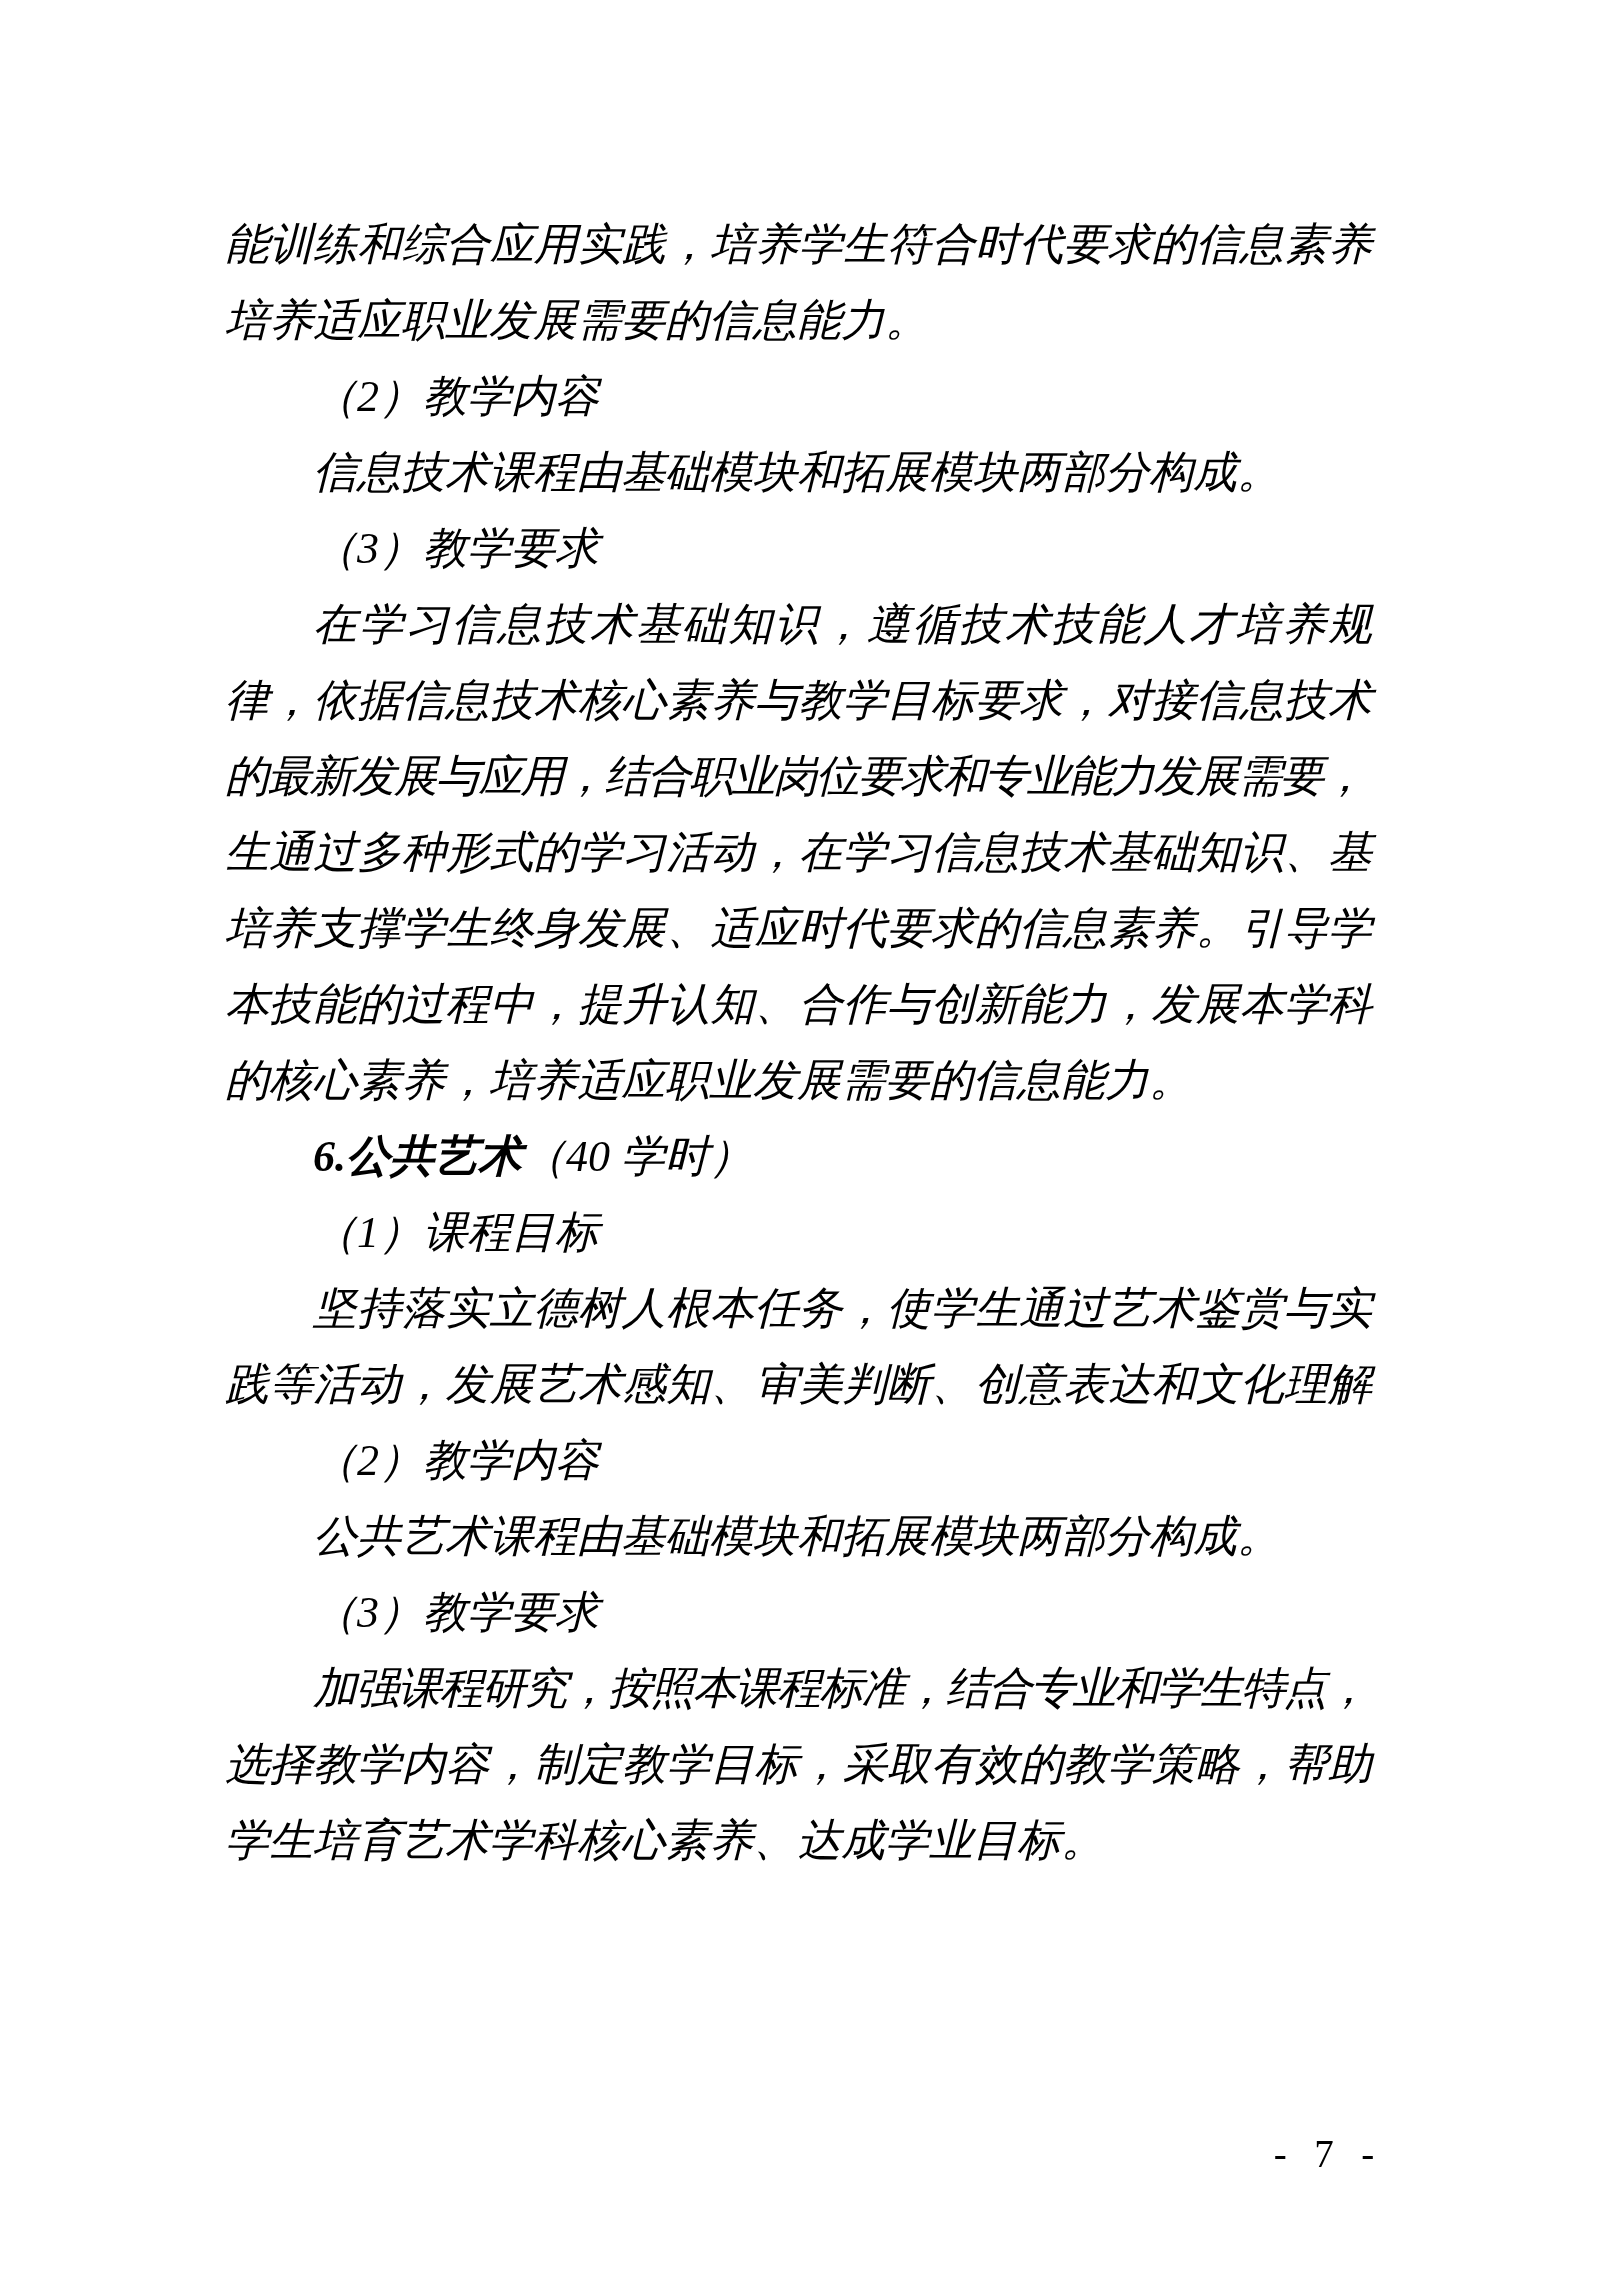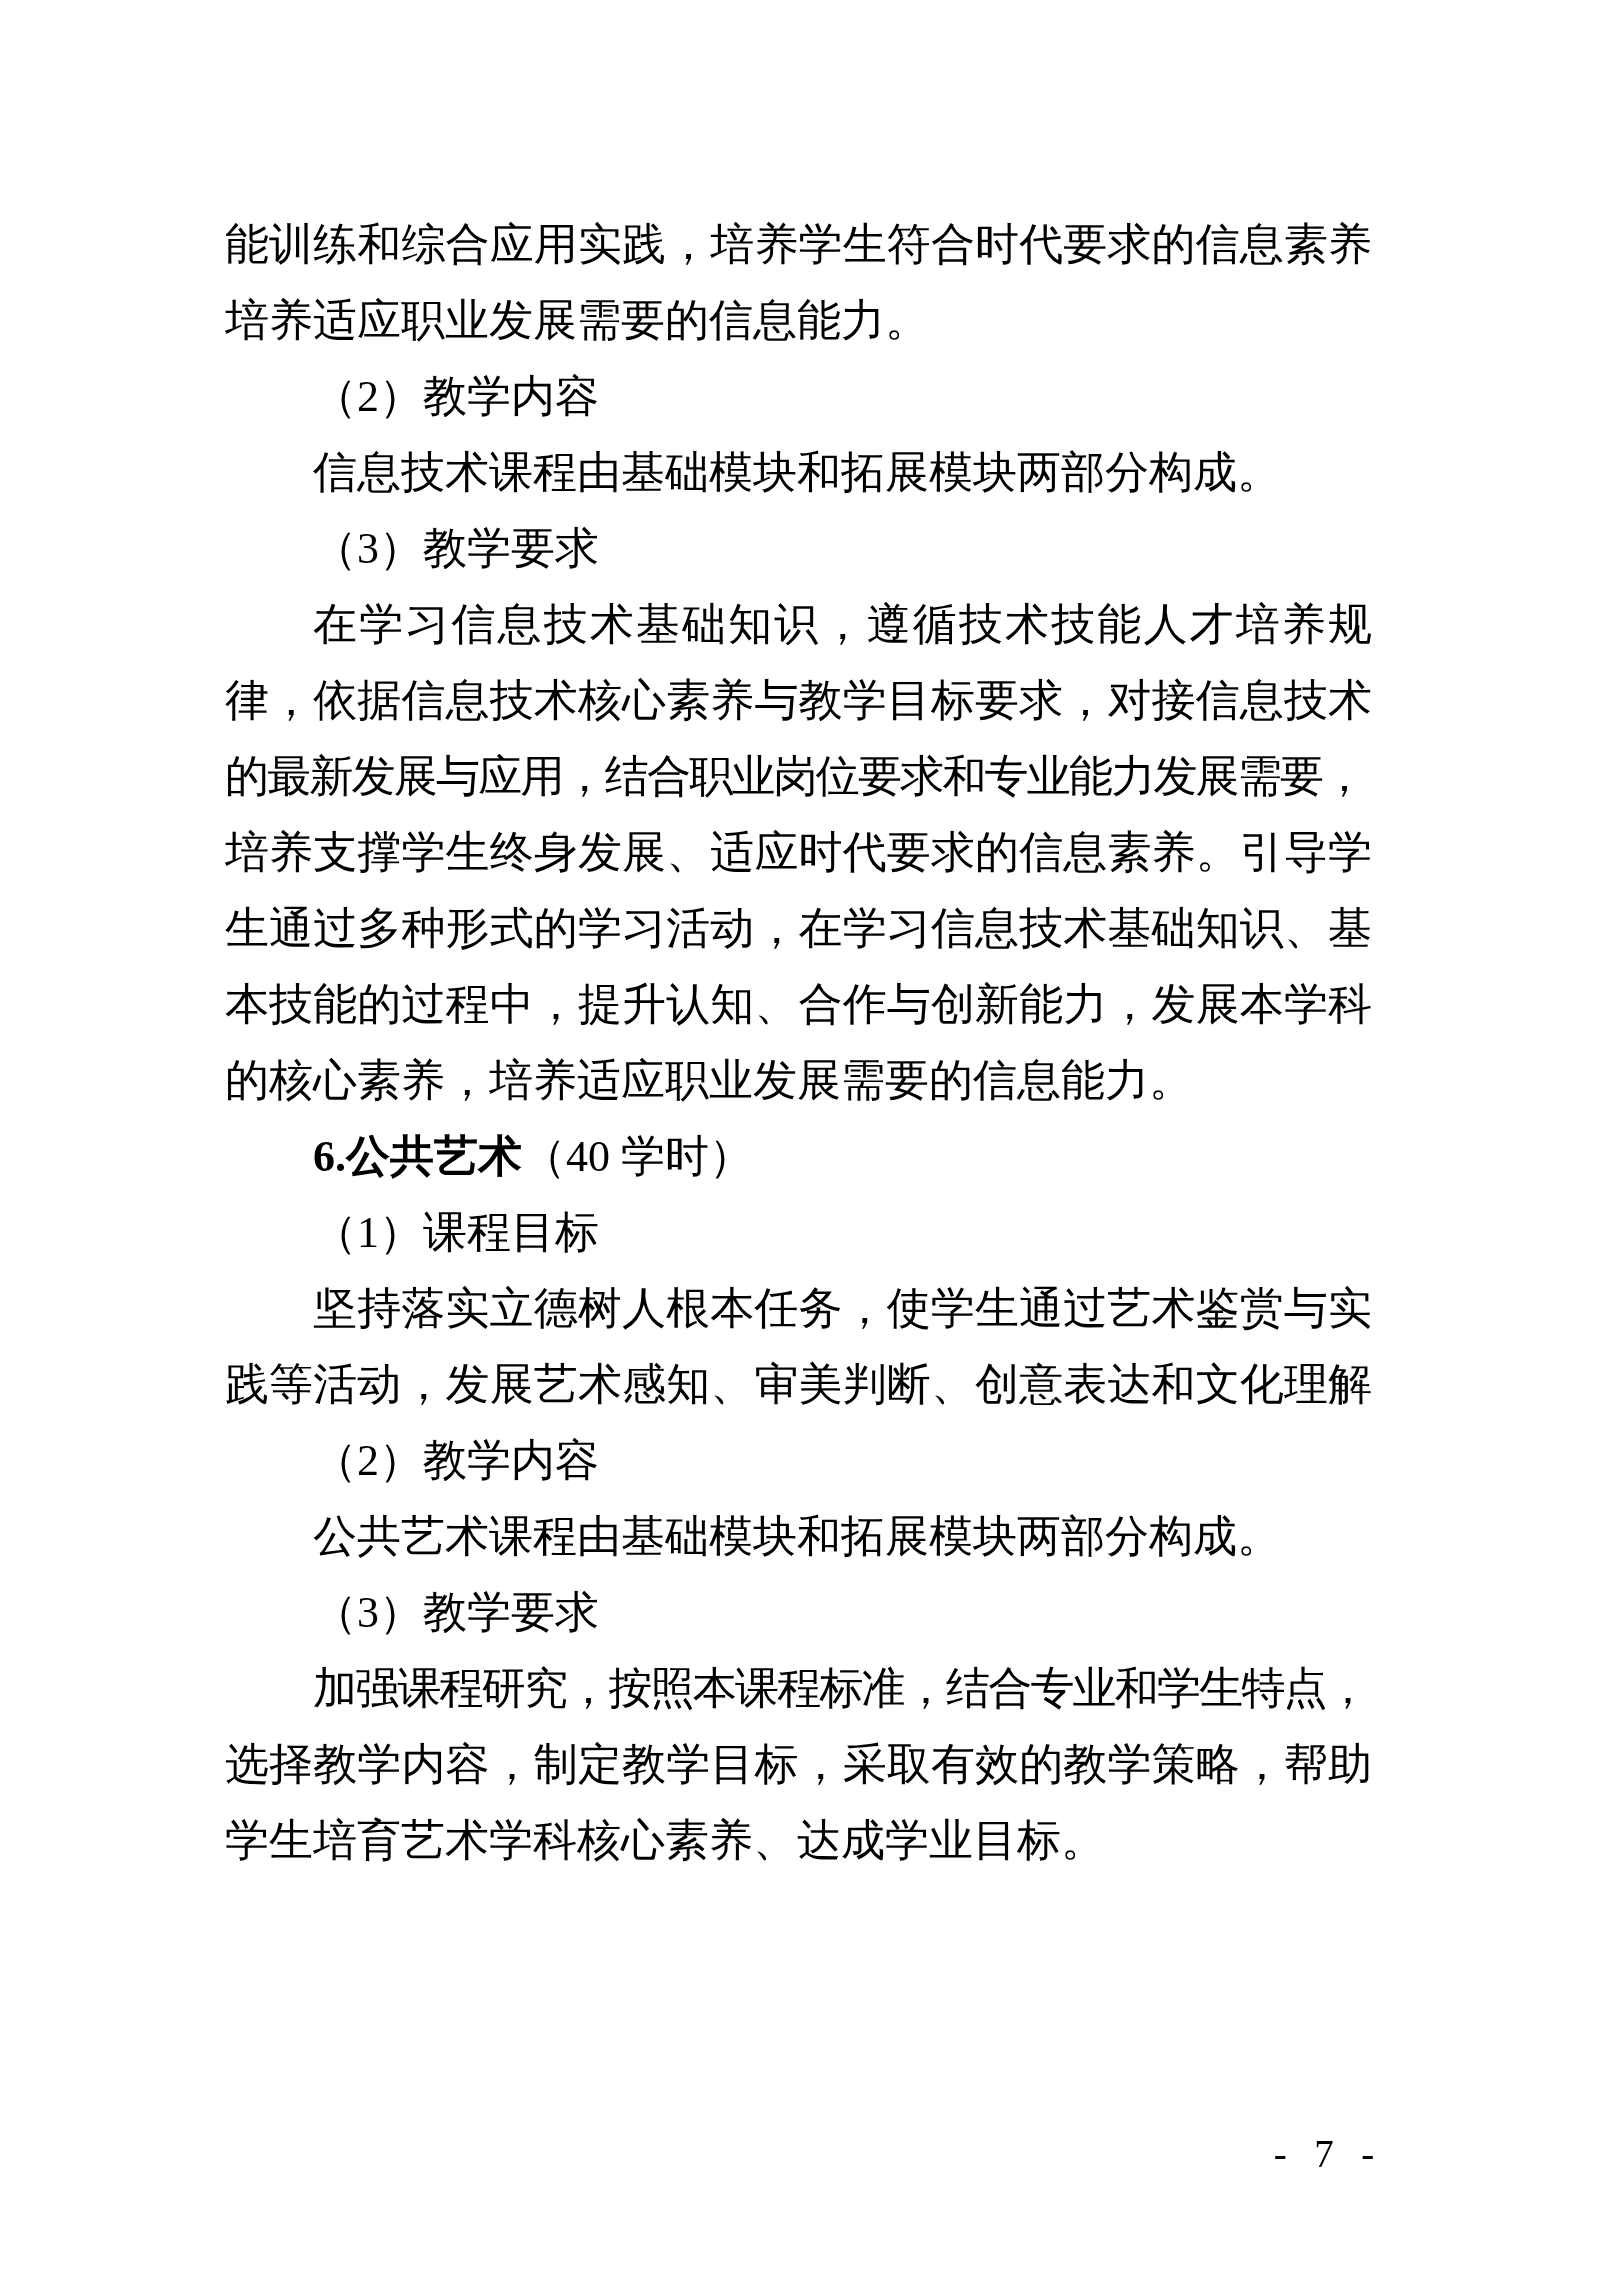"能训练和综合应用实践，培养学生符合时代要求的信息素养" .line { font-style: none -> italic }
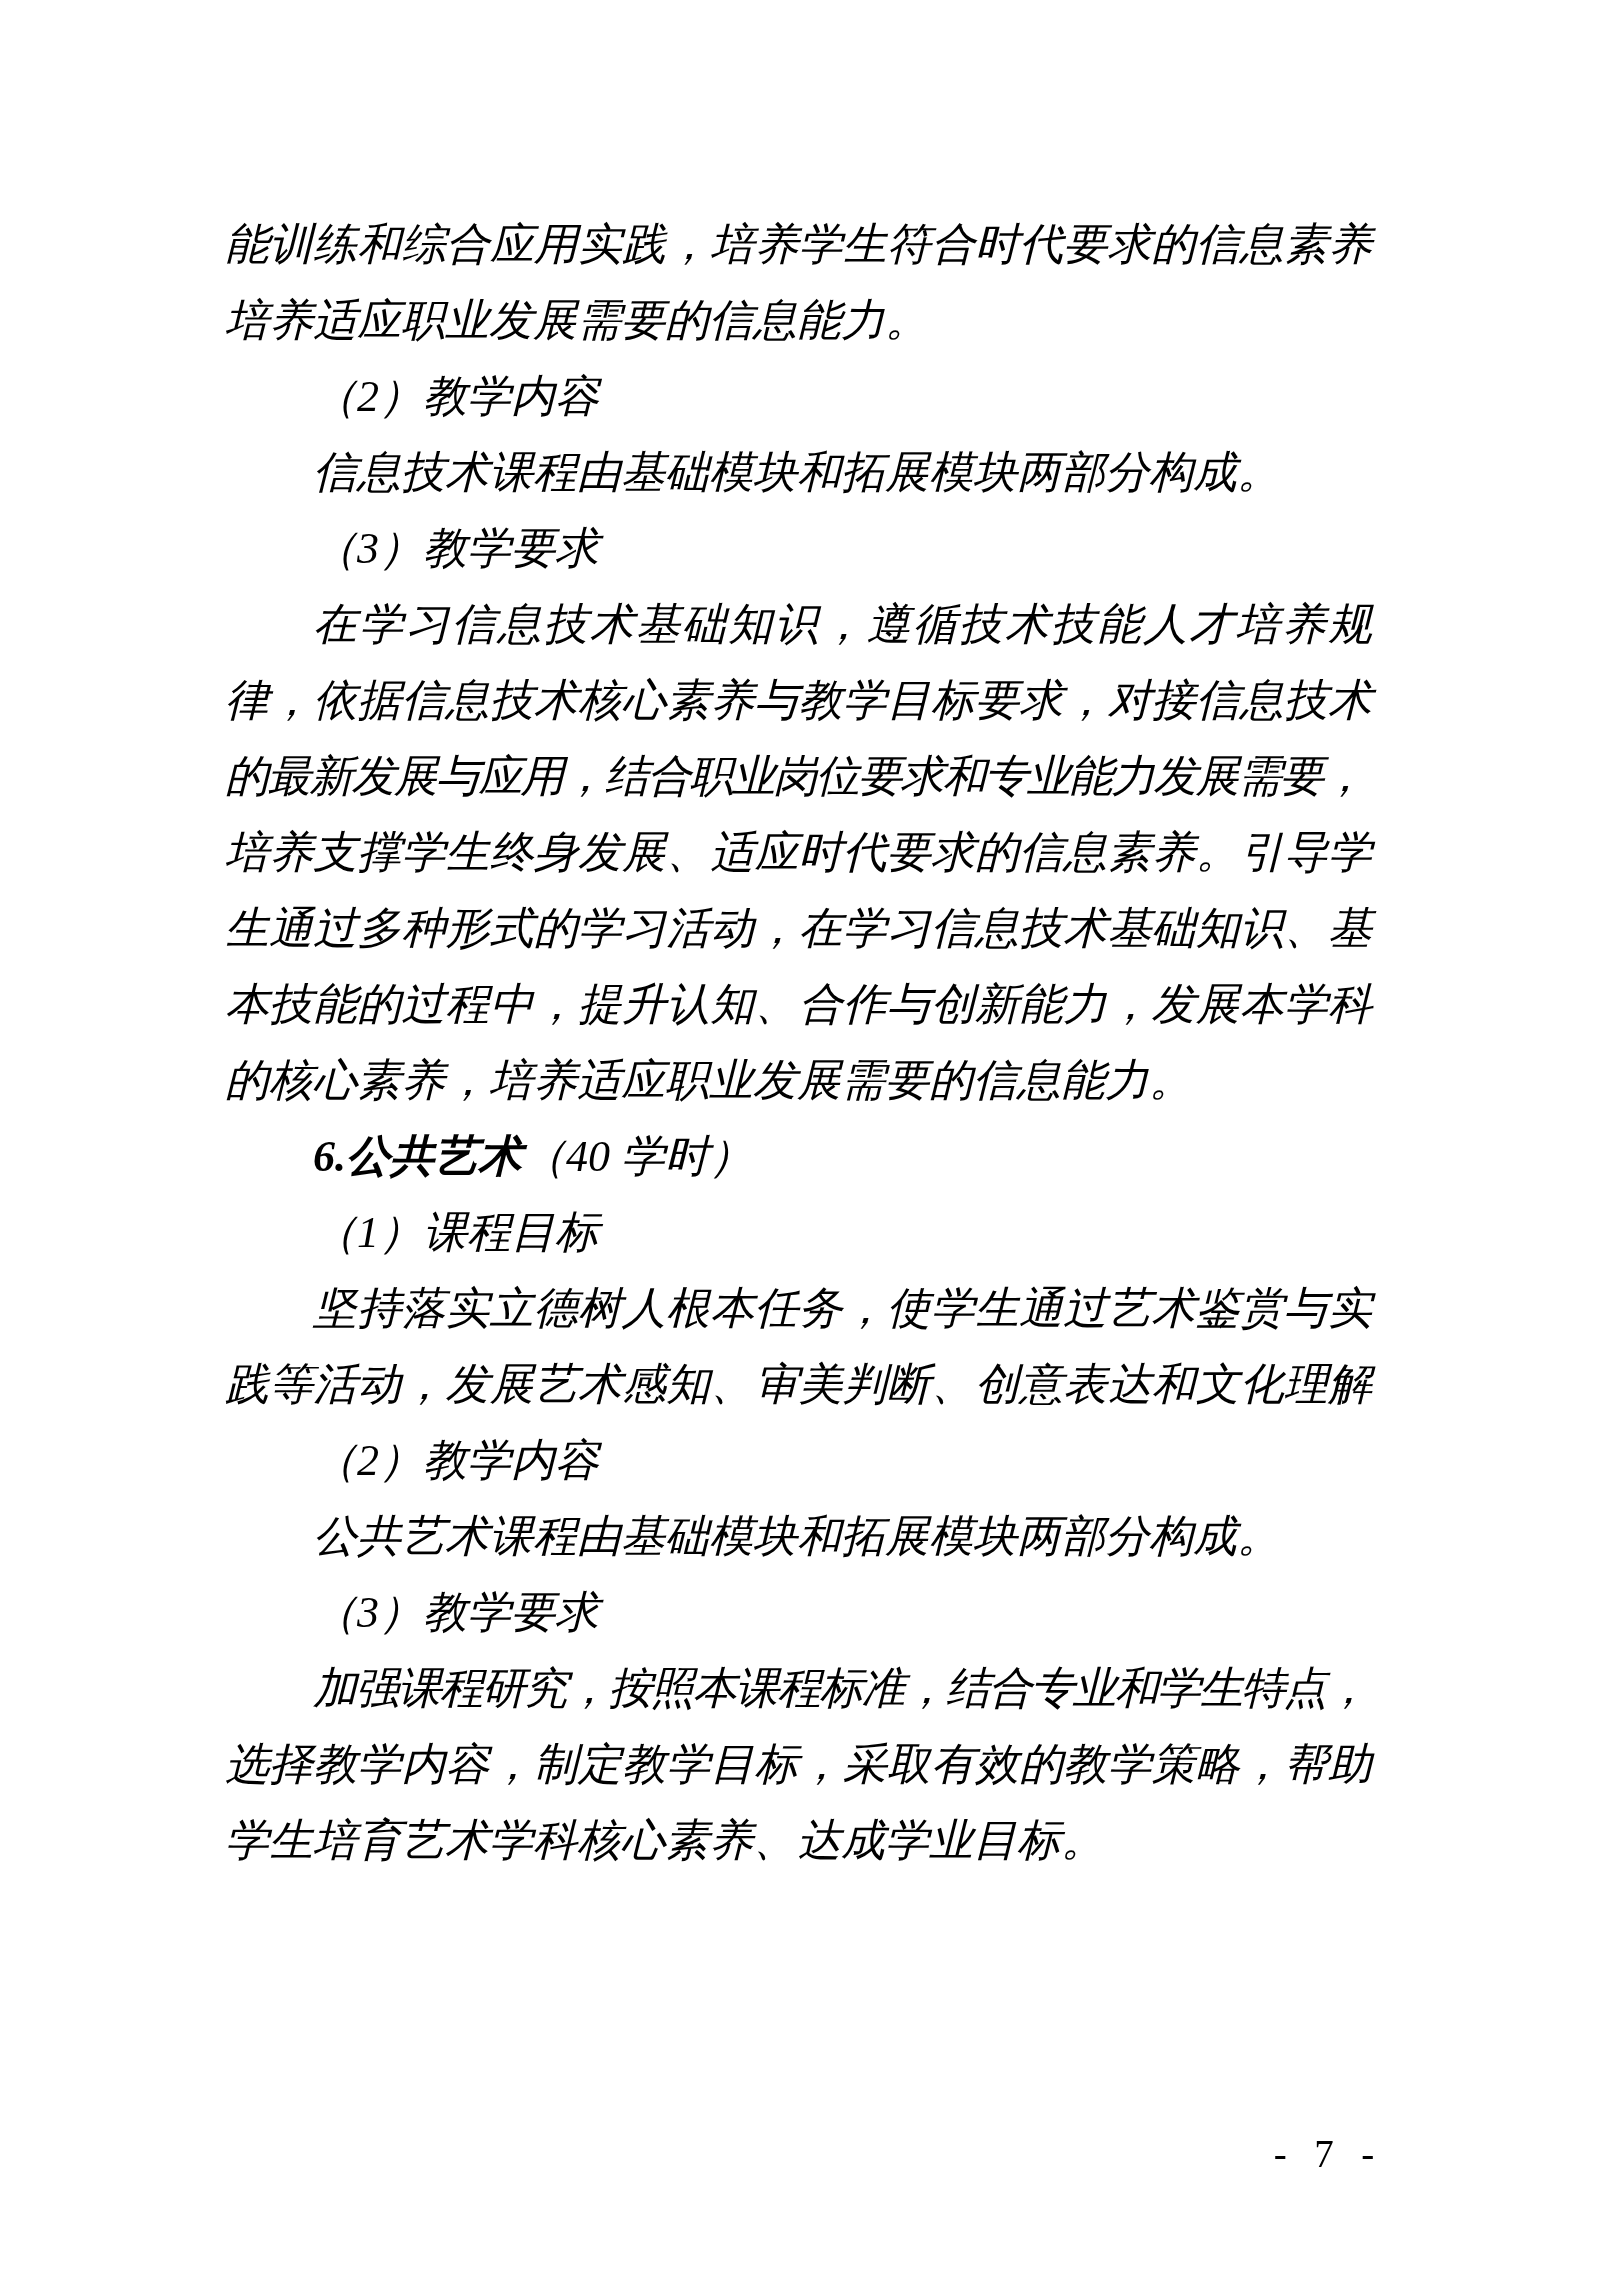"培养支撑学生终身发展、适应时代要求的信息素养。引导学" div.line { order: before "生通过多种形式的学习活动，在学习信息技术基础知识、基" -> after "生通过多种形式的学习活动，在学习信息技术基础知识、基" }
